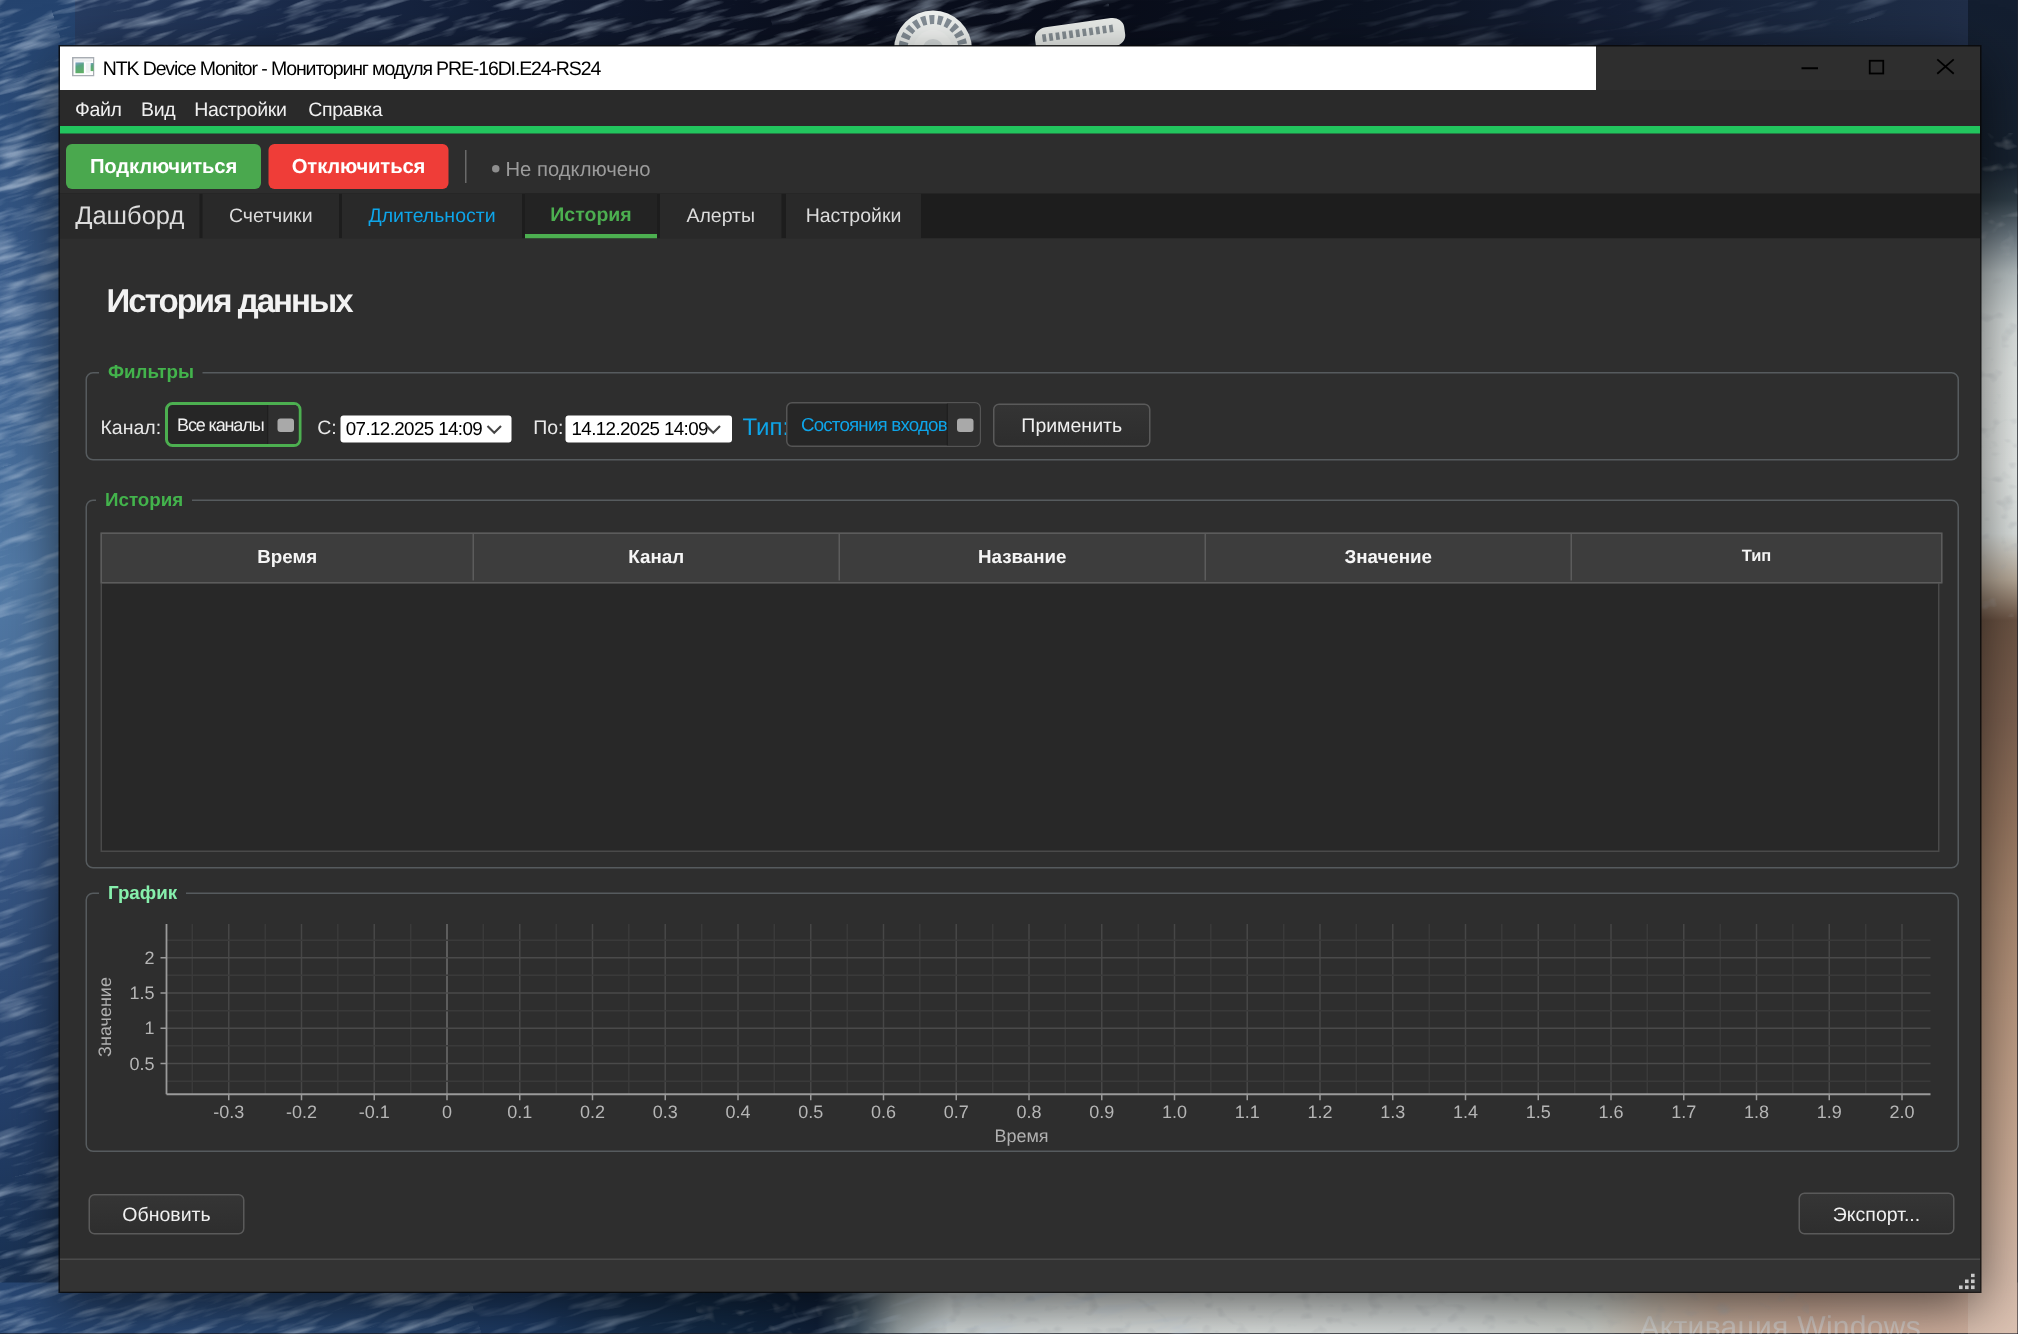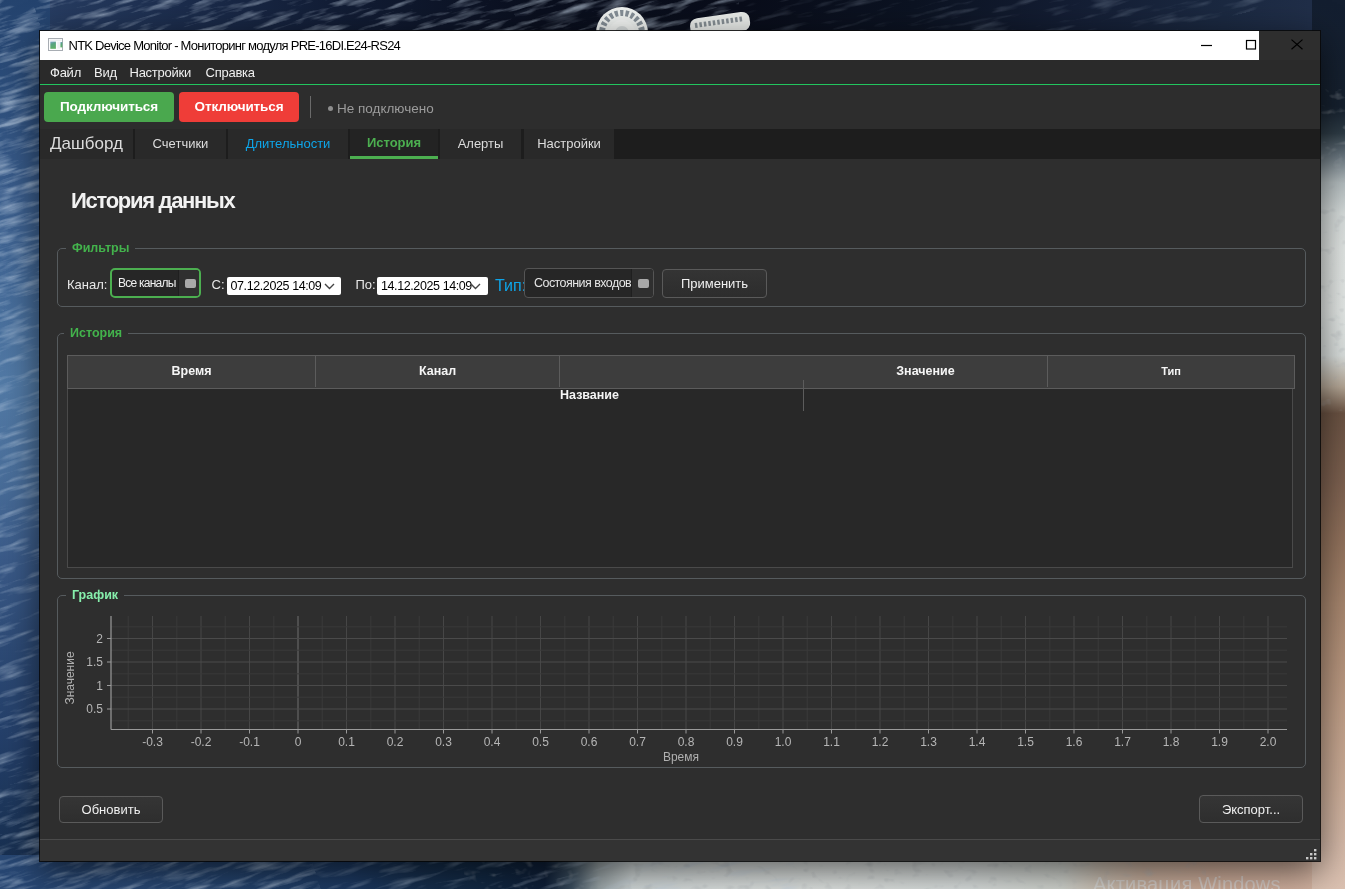"NTK Device Monitor - Мониторинг" div.abs { width: 1219px -> 1024px }
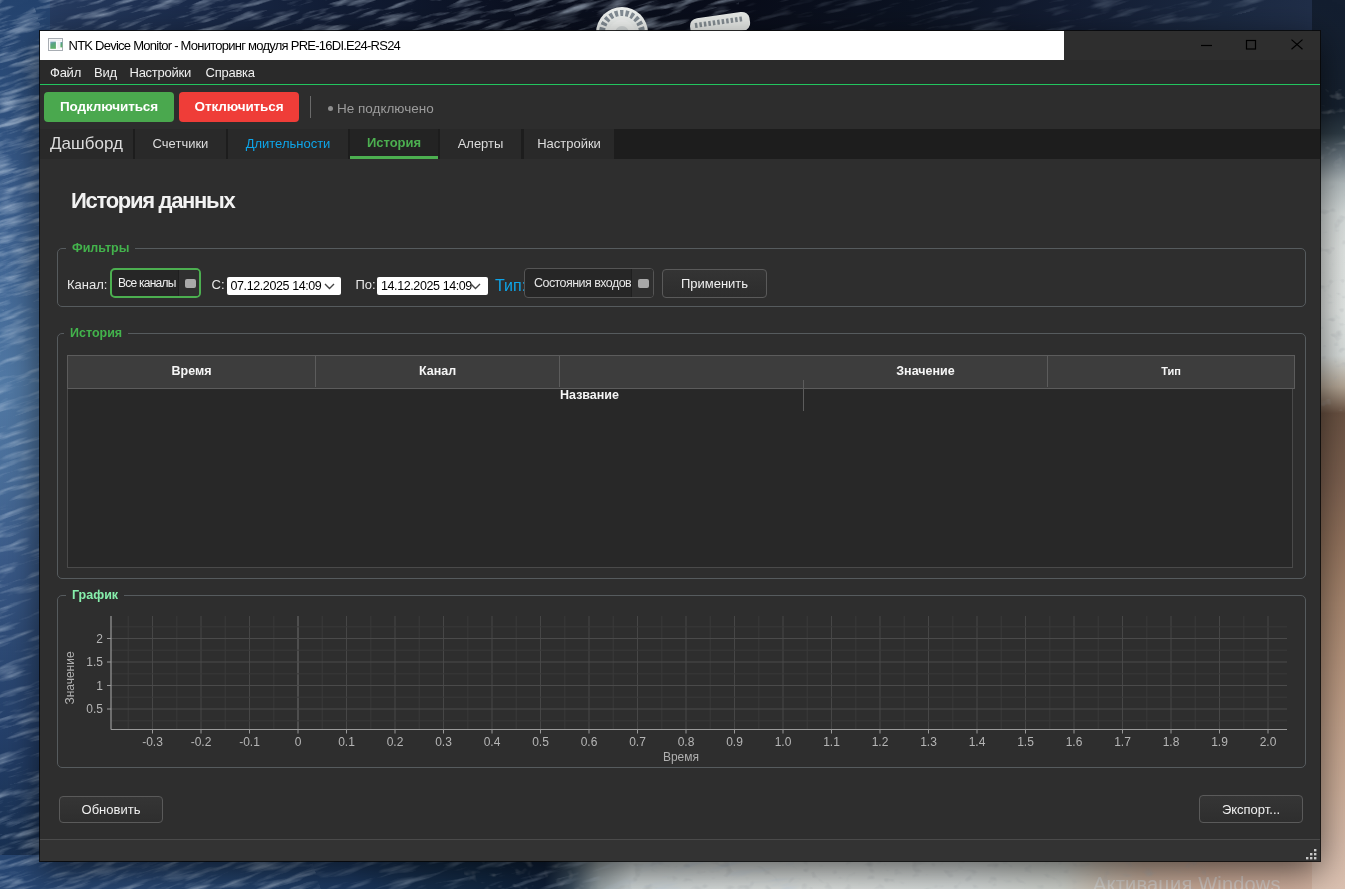"Подключиться" div.abs { border-top: 1px solid #22c55e -> 5px solid #22c55e }
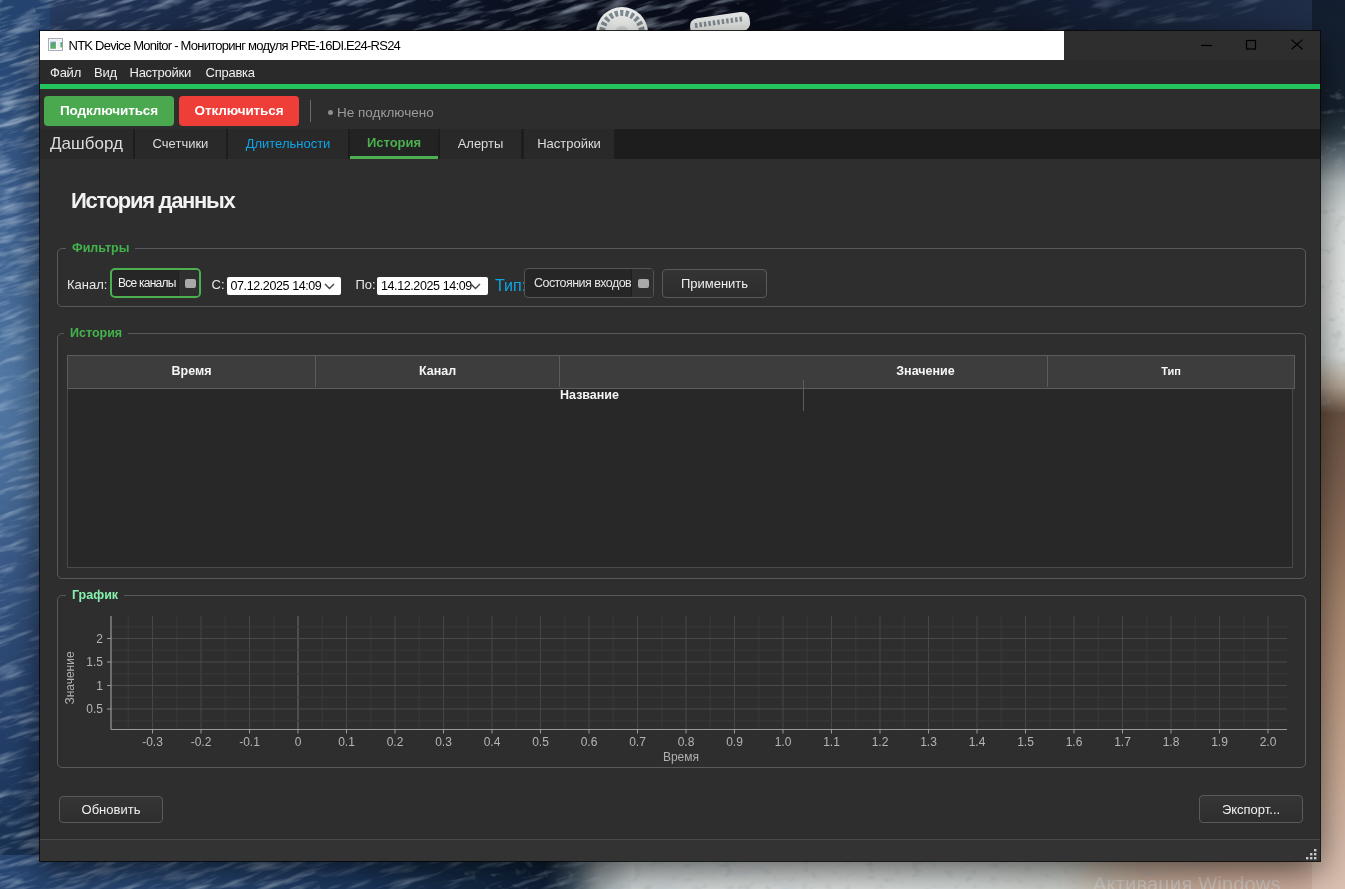"Состояния входов" div.abs { color: #e5e5e5 -> #0ea5e9 }
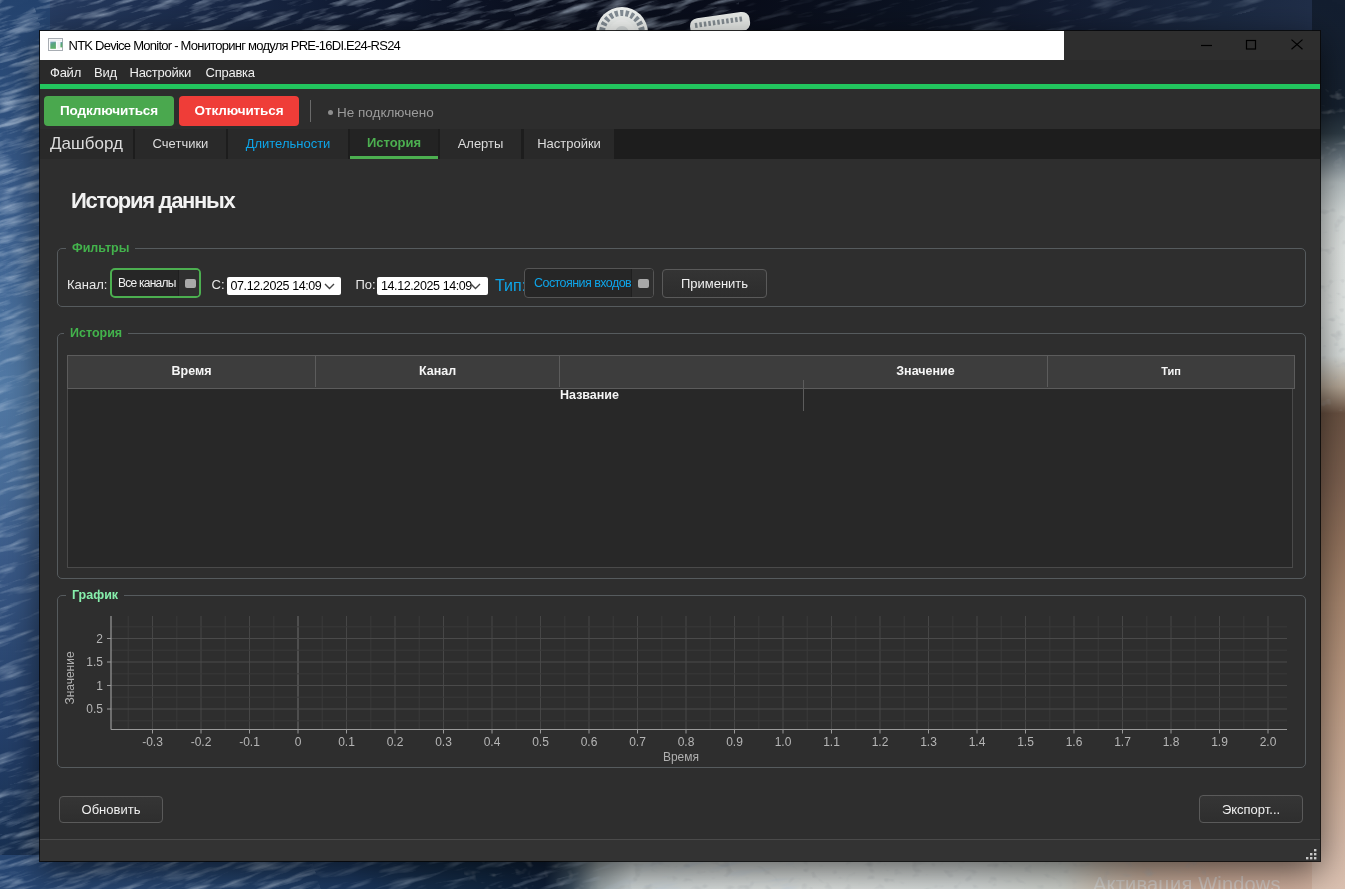"Название" div.abs { margin-top: 24px -> none; text-align: left -> center }
